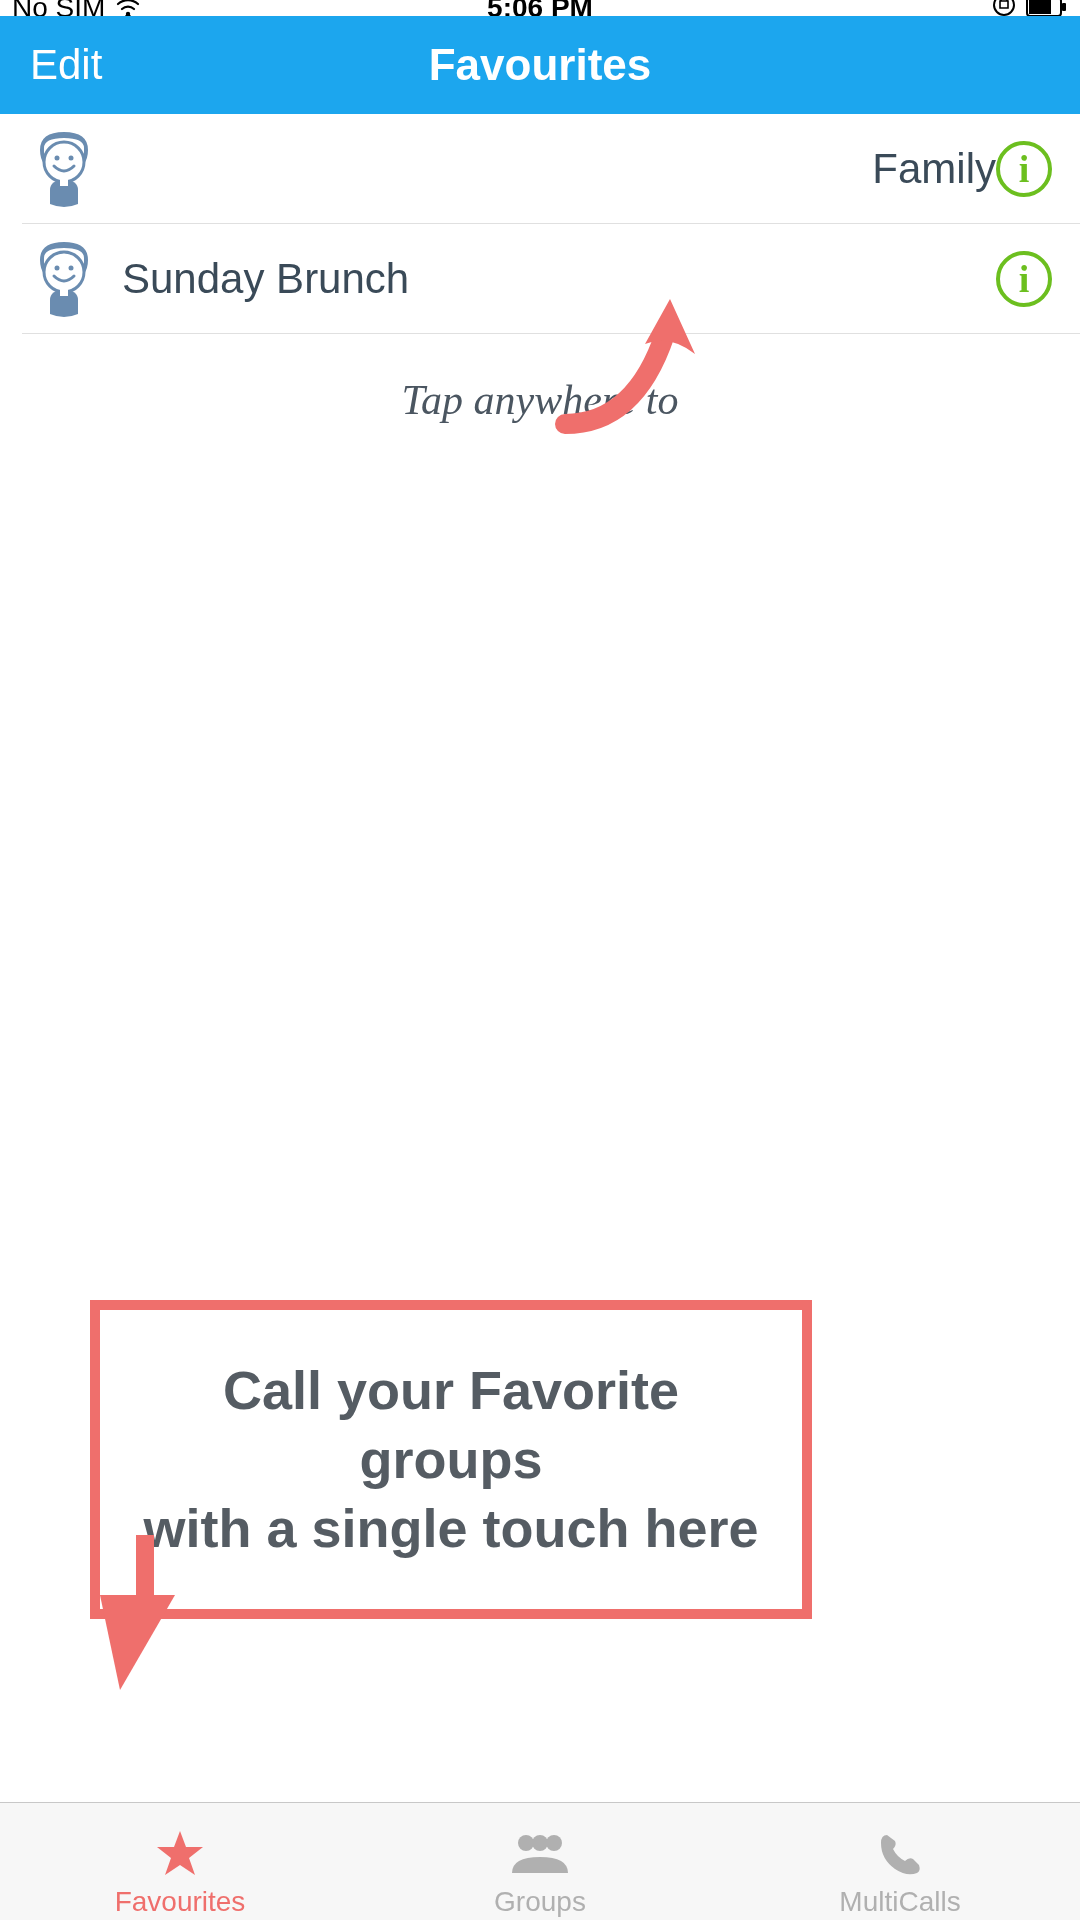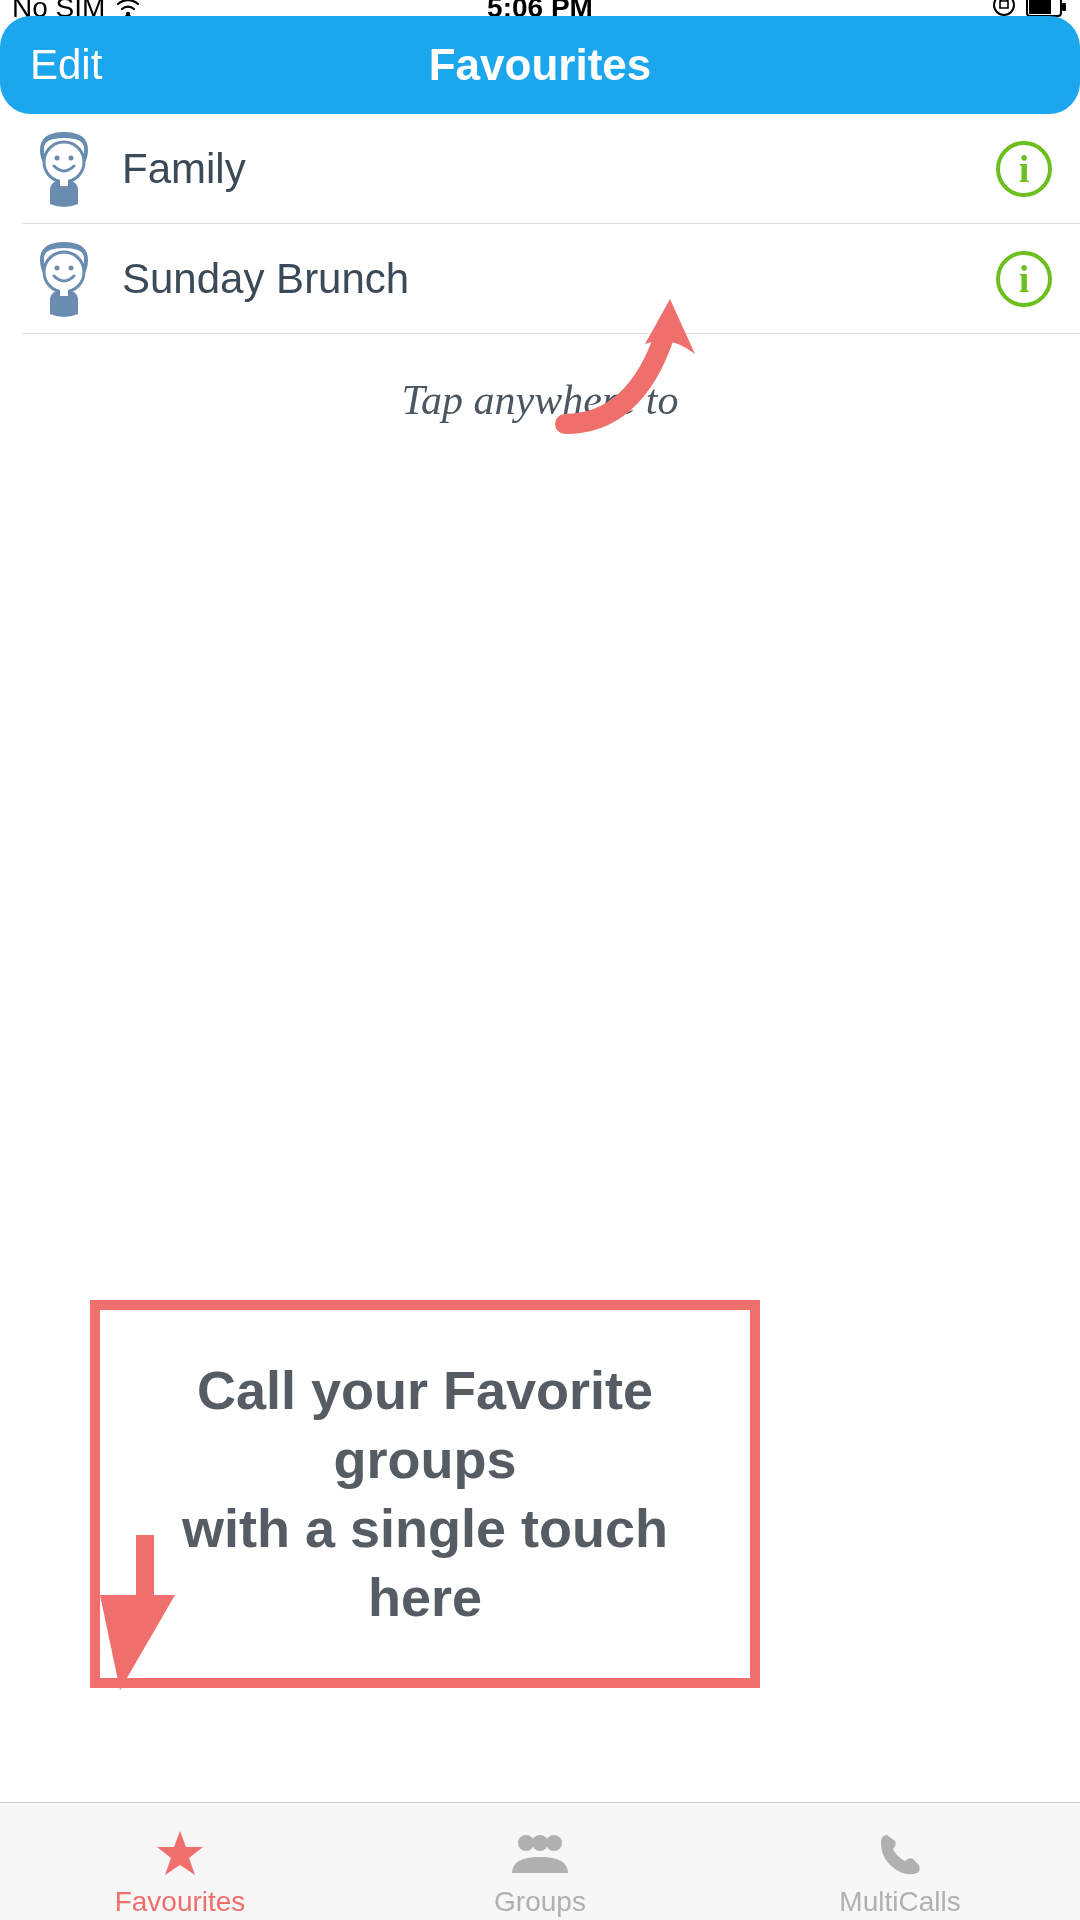"Edit" .navbar { border-radius: 31px -> none }
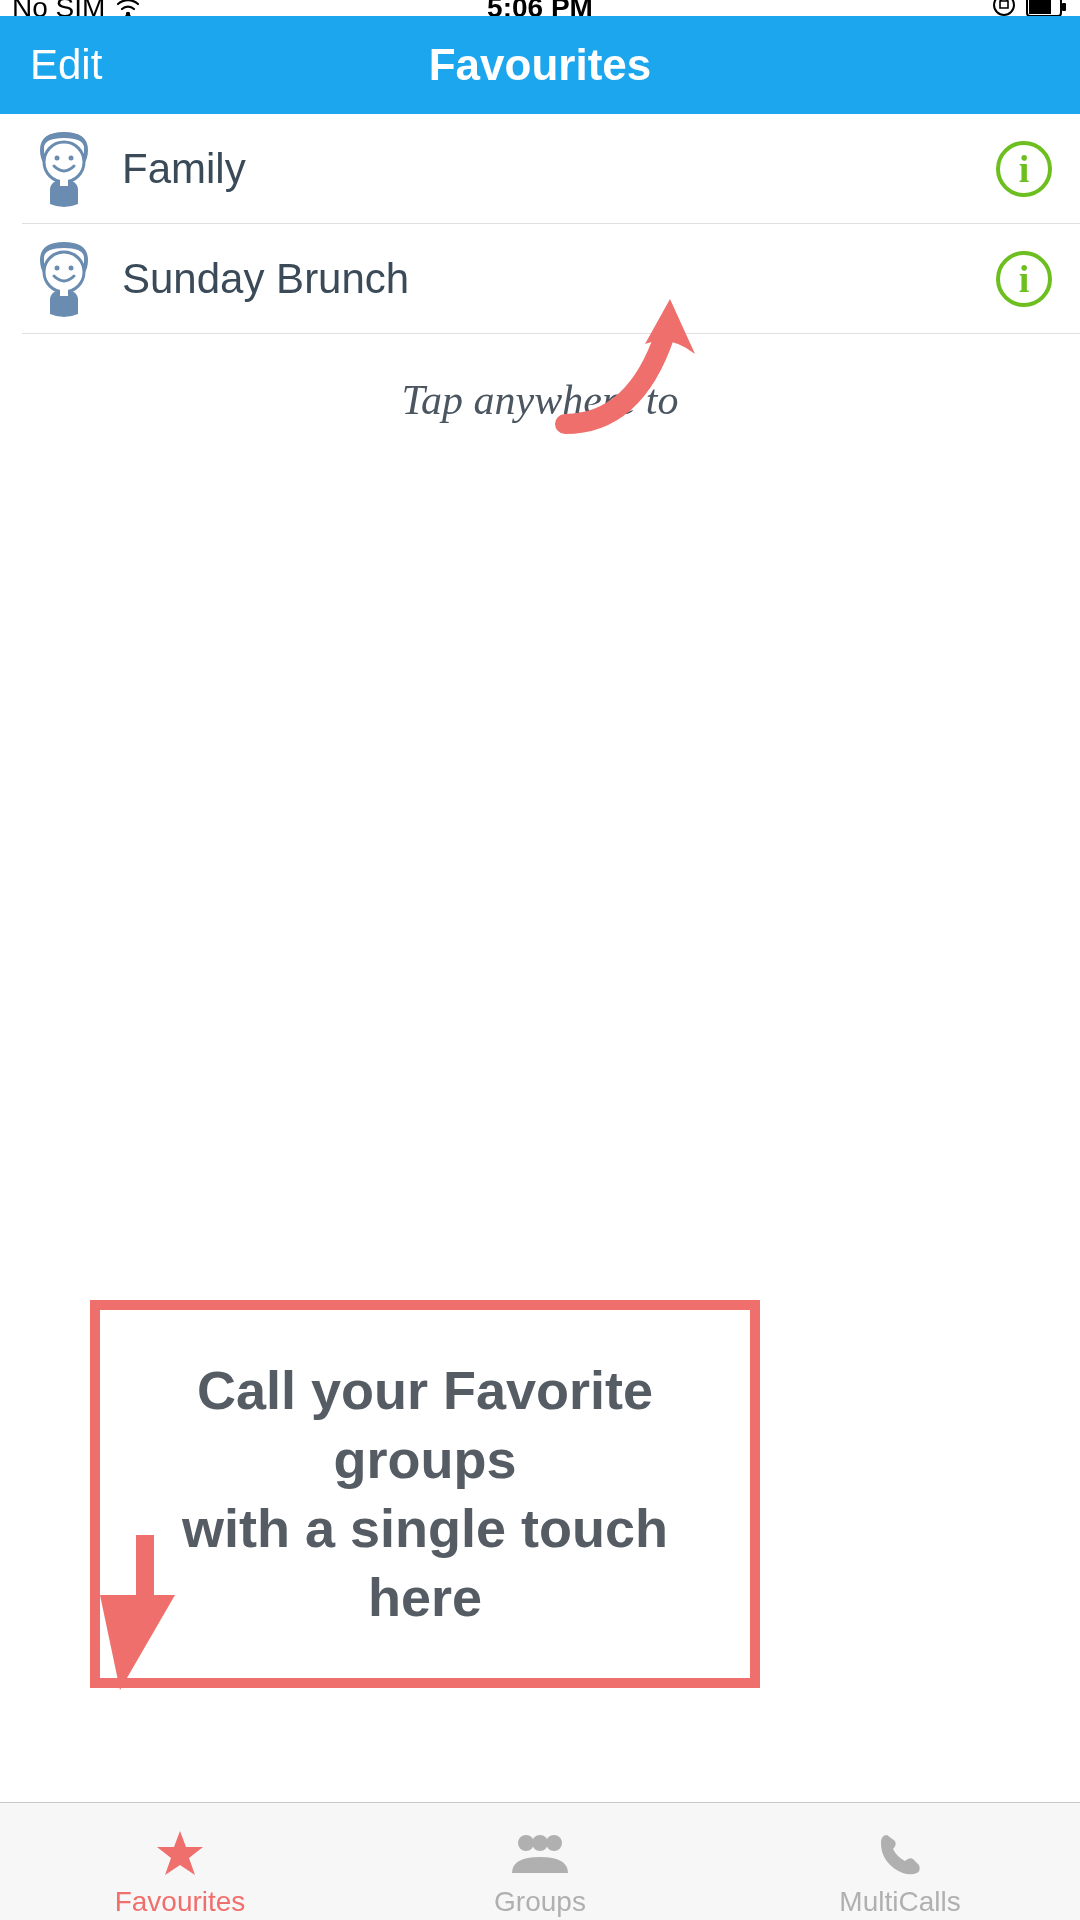"Family" .row:first-child { text-align: none -> right }
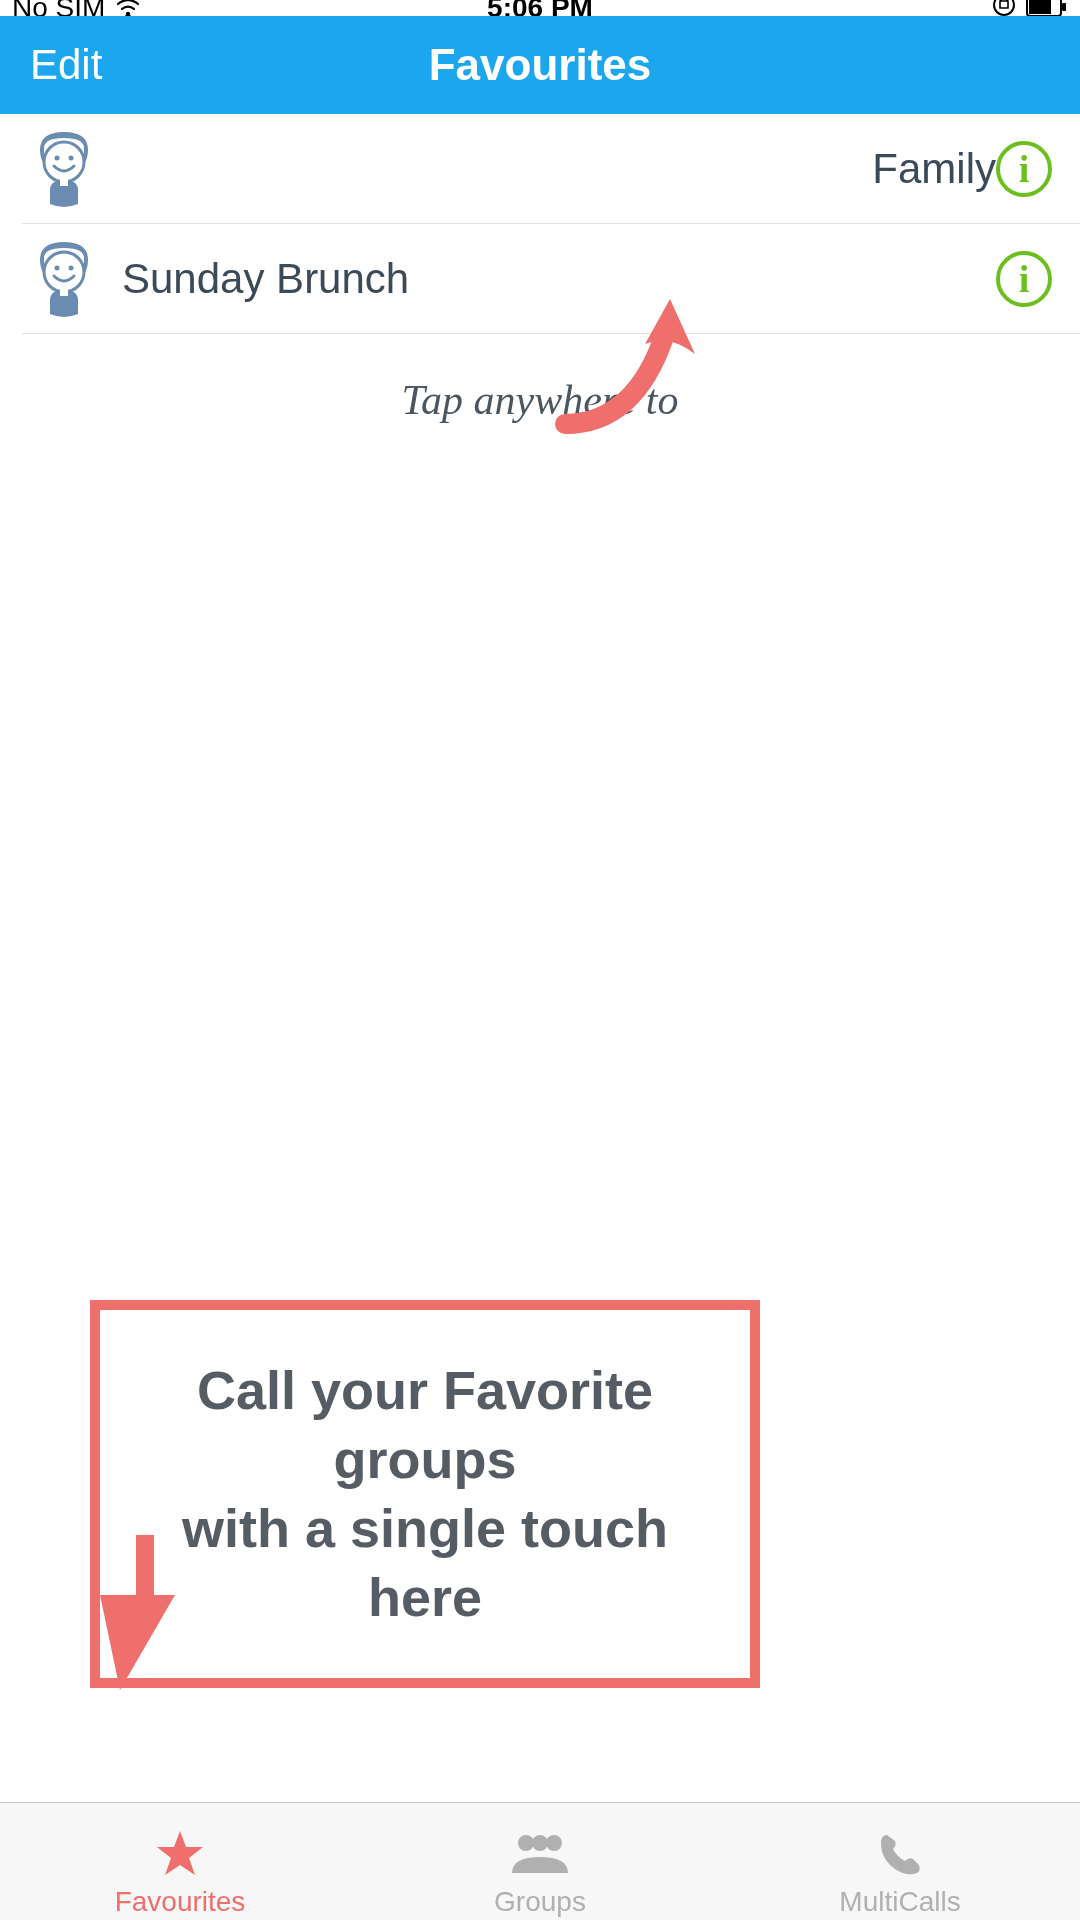"Call your Favorite groups" .callout { width: 670px -> 722px }
